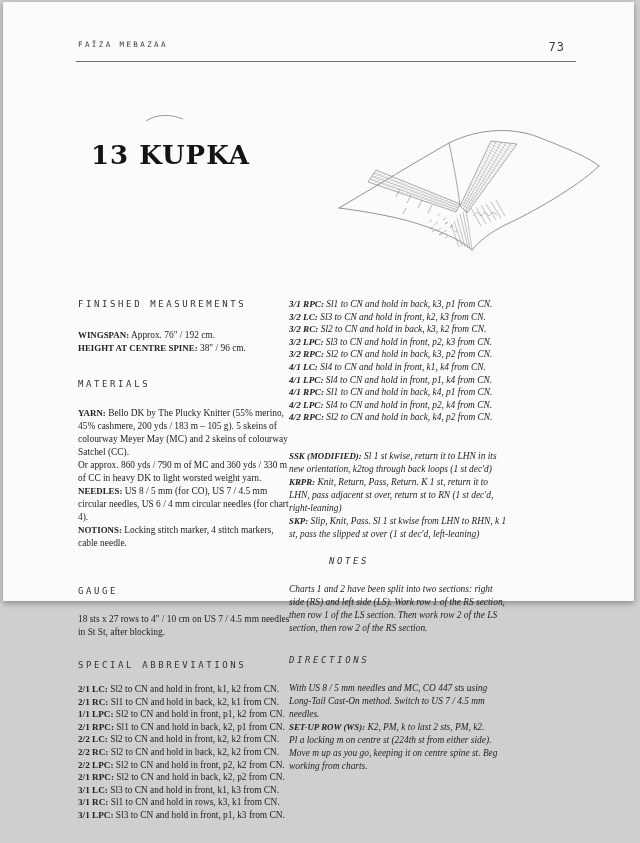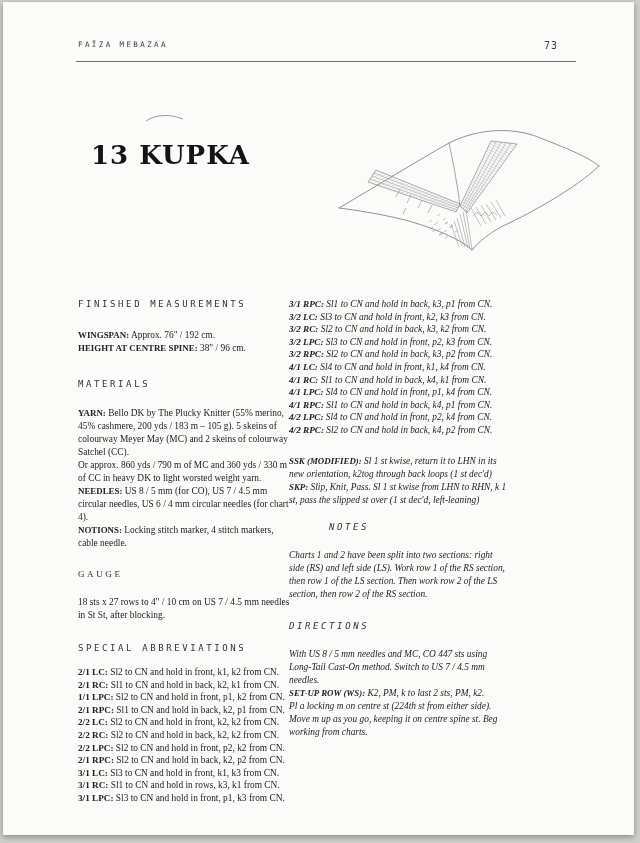"FAÏZA MEBAZAA" .page { height: 833px -> 599px }
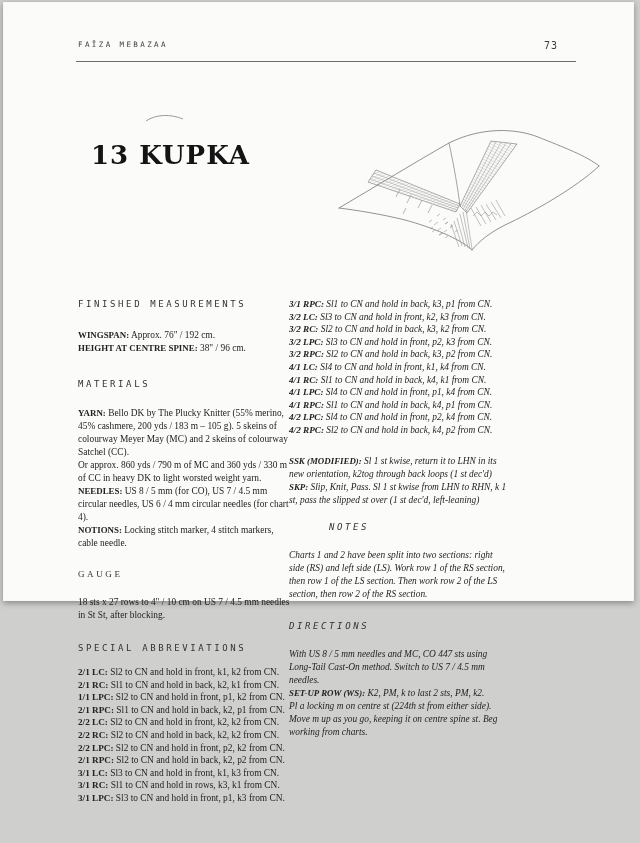"73" .hdr-page { font-size: 10px -> 12px; right: 76px -> 69px }
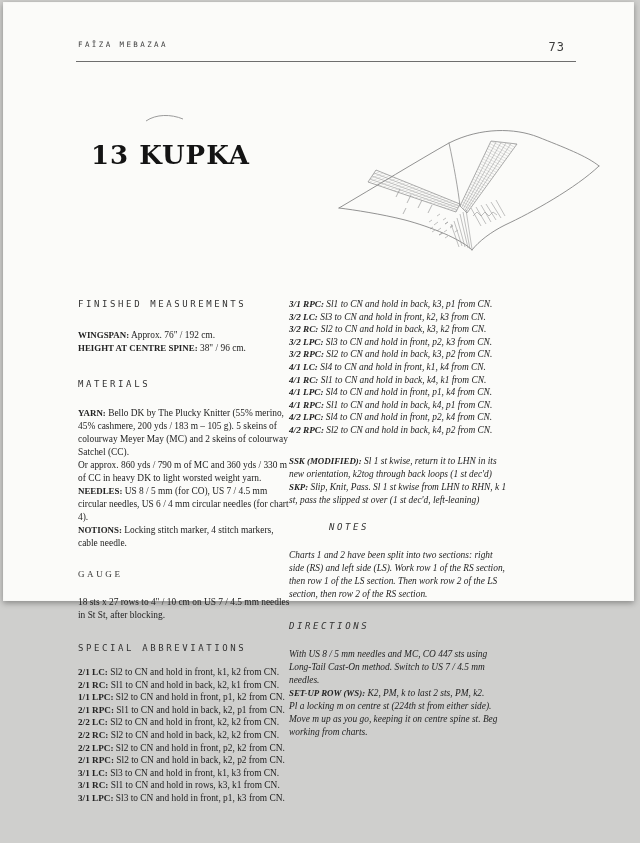"4/1 RC: Sl1 to CN" div.abbr-line { html: <div><span>4/1 RC:</span> <span>Sl1 to CN and hold in back, k4, k1 from CN.</span></div> -> none }
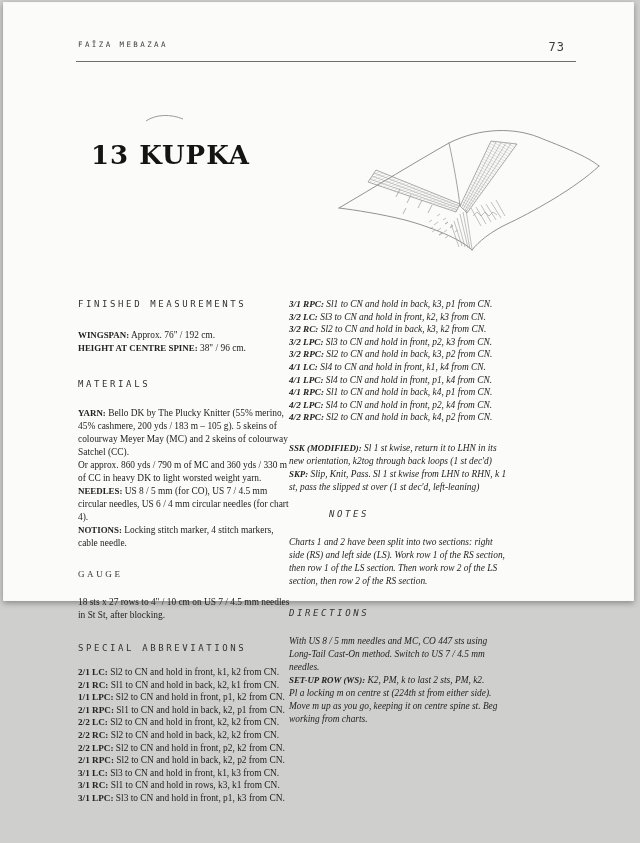"SSK (MODIFIED): Sl 1 st" .mt-defs { margin-top: 18px -> 26px }
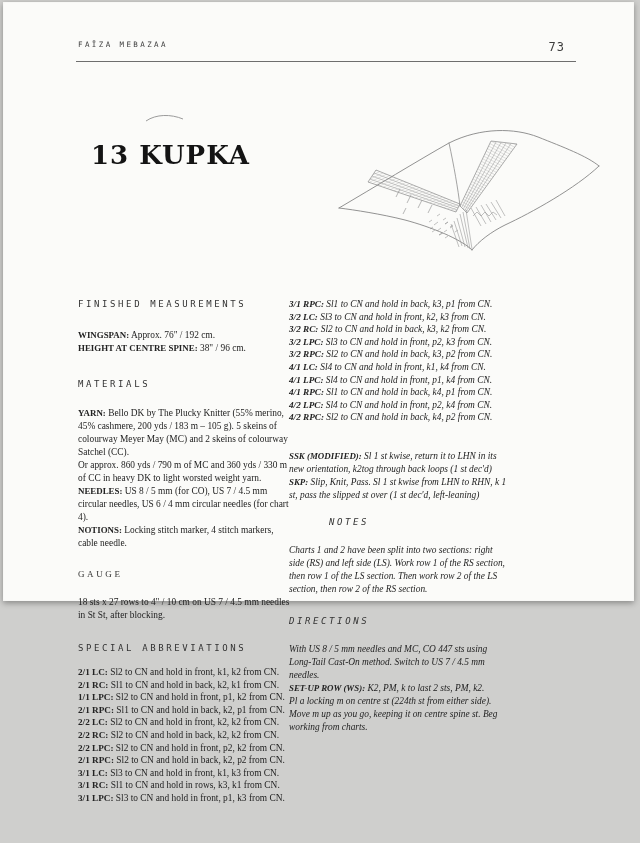"KRPR: Knit, Return, Pass, Return." div.para { html: none -> <div><span>KRPR:</span> <span>Knit, Return, Pass, Return. K 1 st, return it to LHN, pass adjacent st over, return st to RN (1 st dec'd, right-leaning)</span></div> }
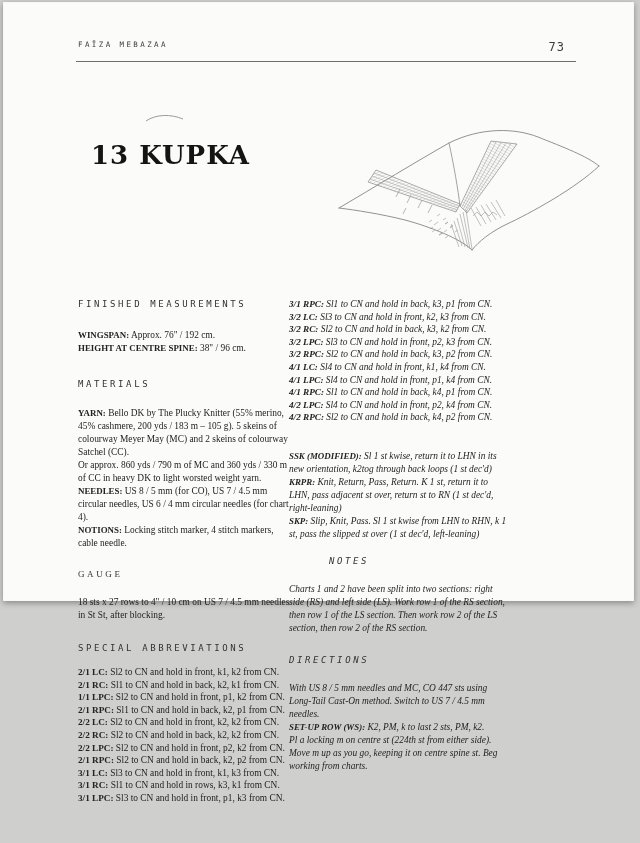"GAUGE" .mt-gauge-h { font-family: Liberation Serif, serif -> none; margin-top: 19px -> 36px }
